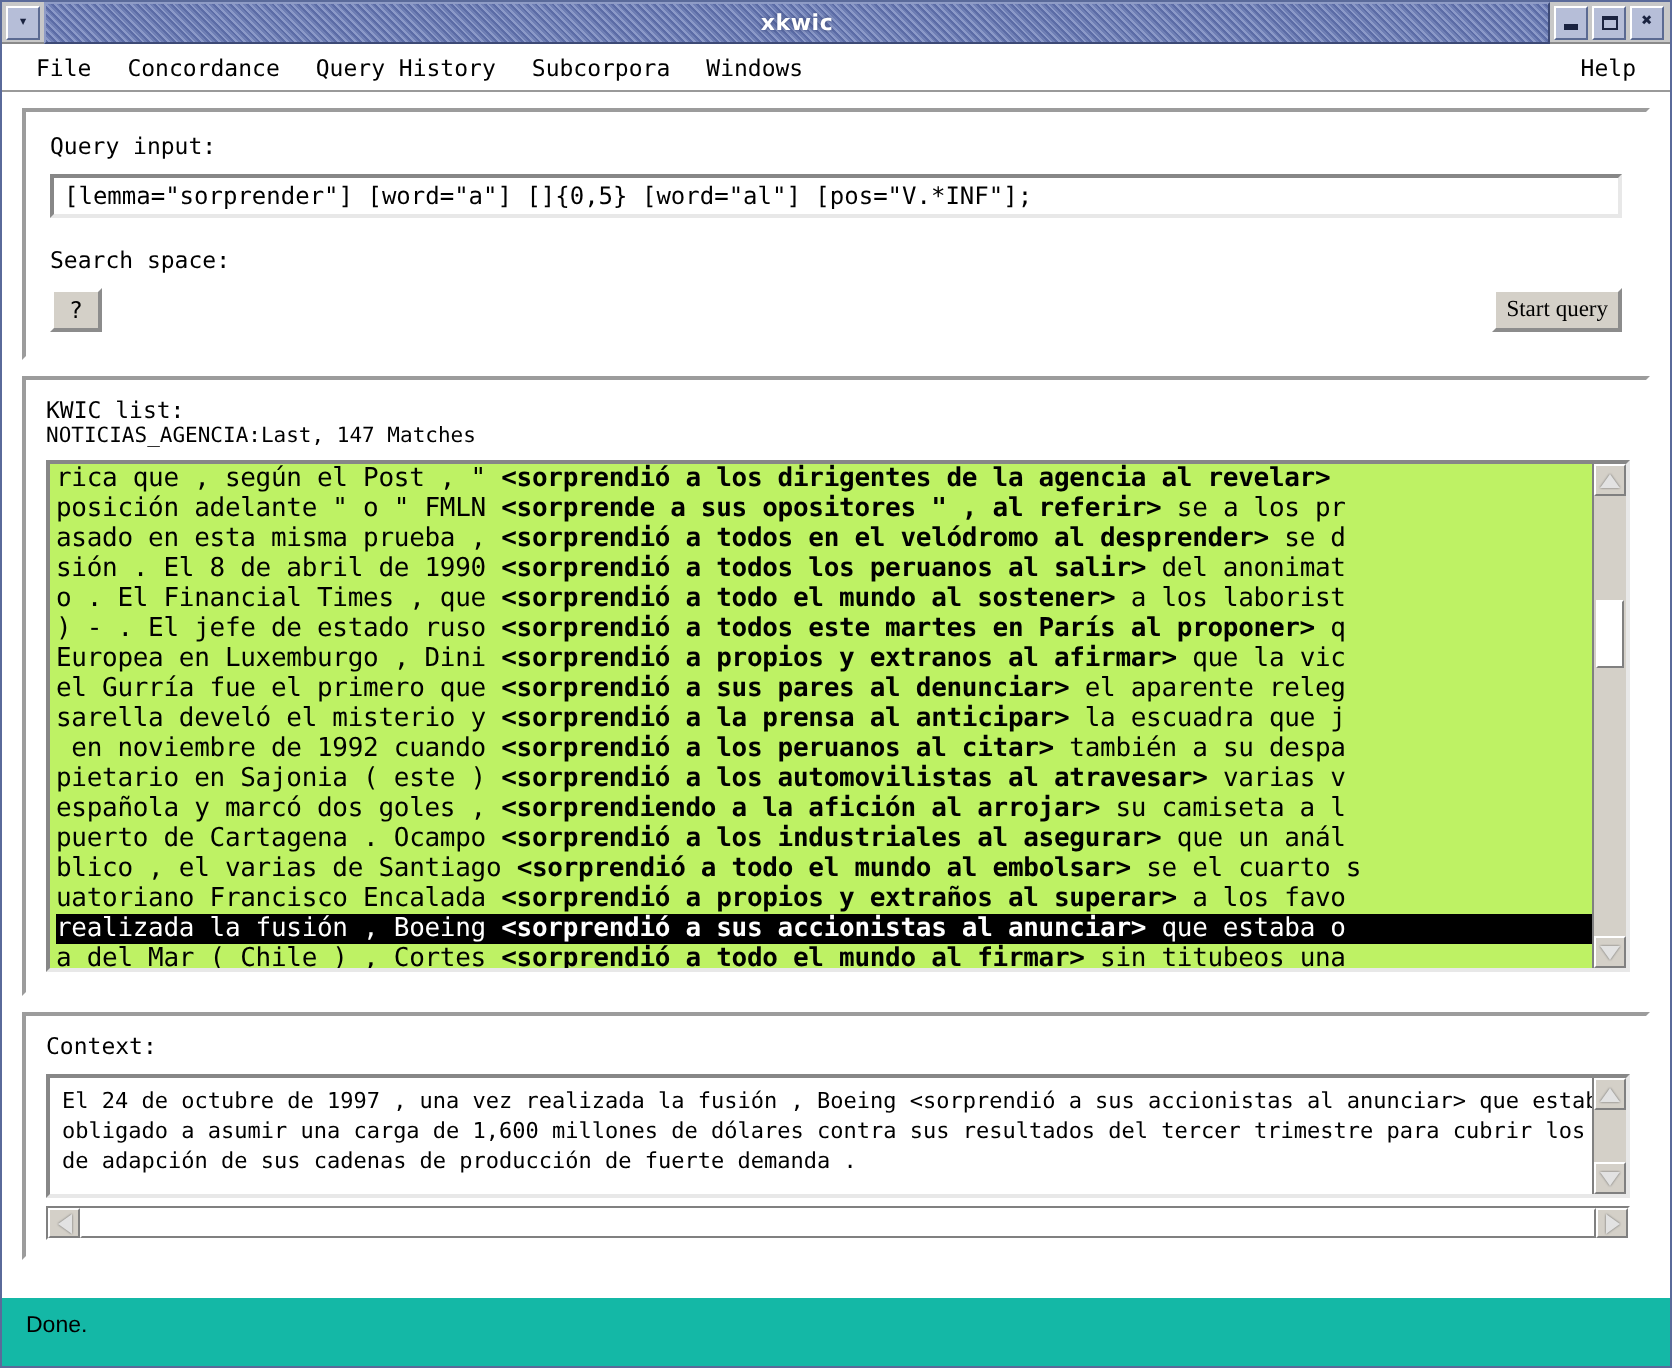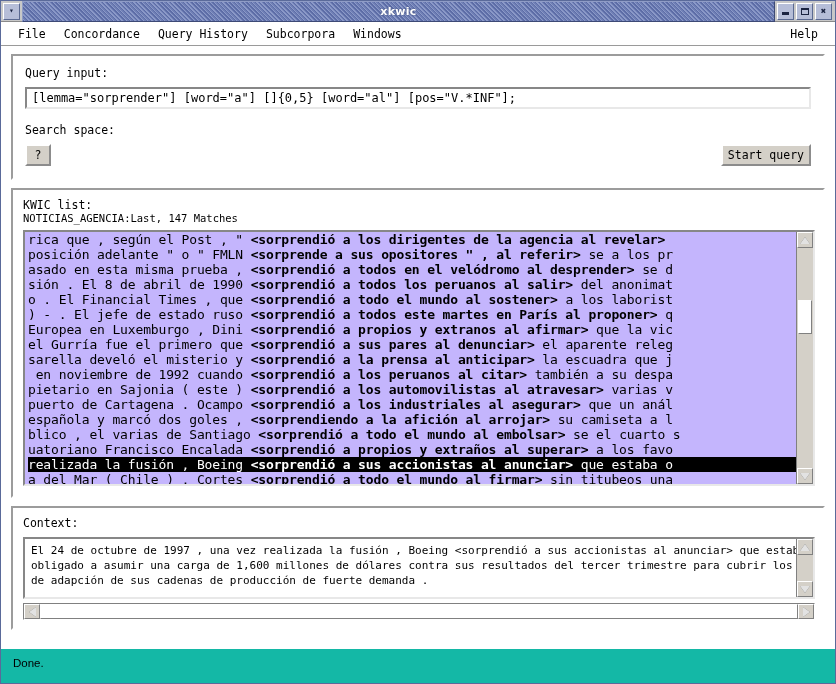"Start query" .btn-start { font-family: none -> Liberation Serif, serif }
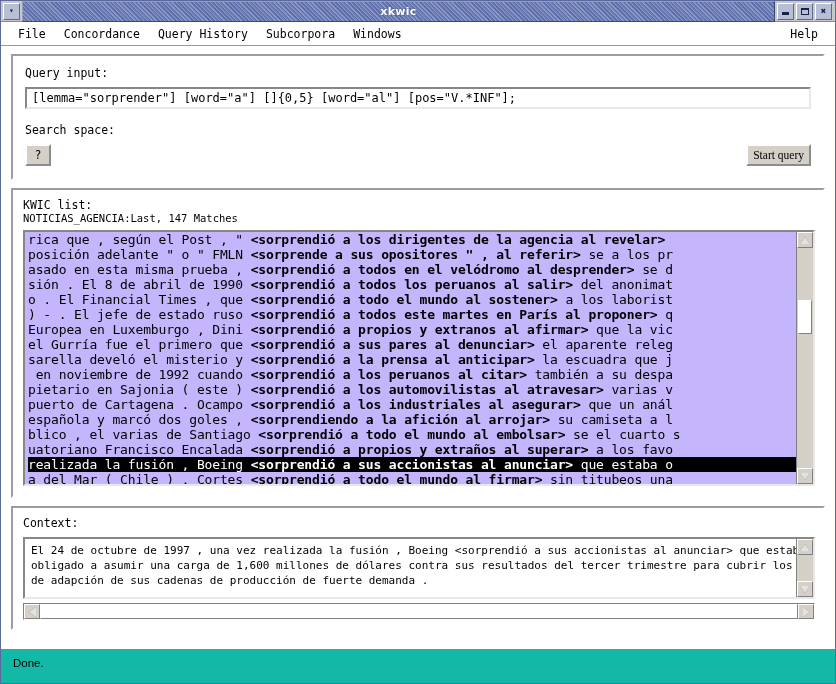"rica que , según el" .kwic-list { background: #c4b5fd -> #bef264 }
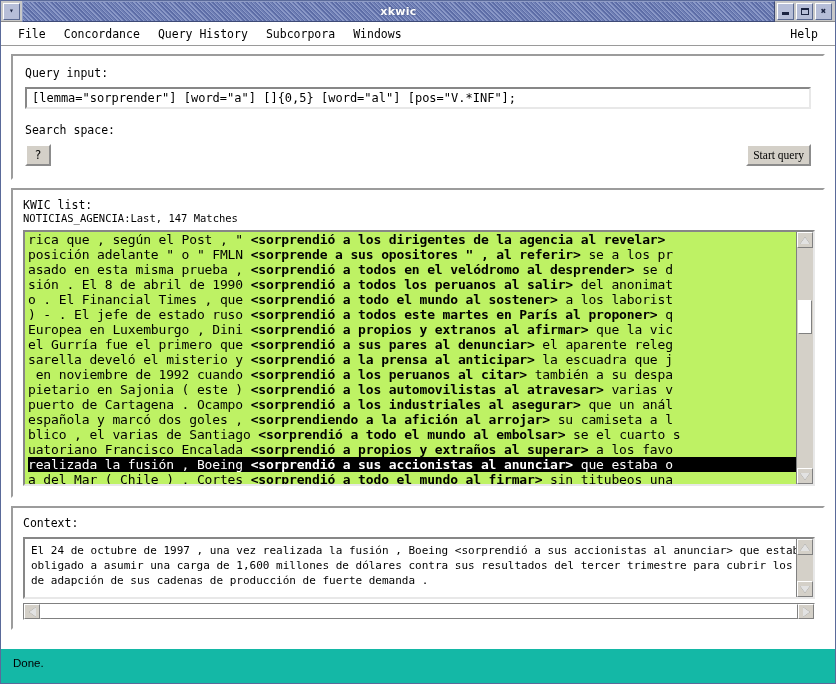"puerto de Cartagena . Ocampo" div.kwic-row { order: before "española y marcó dos goles" -> after "española y marcó dos goles" }
